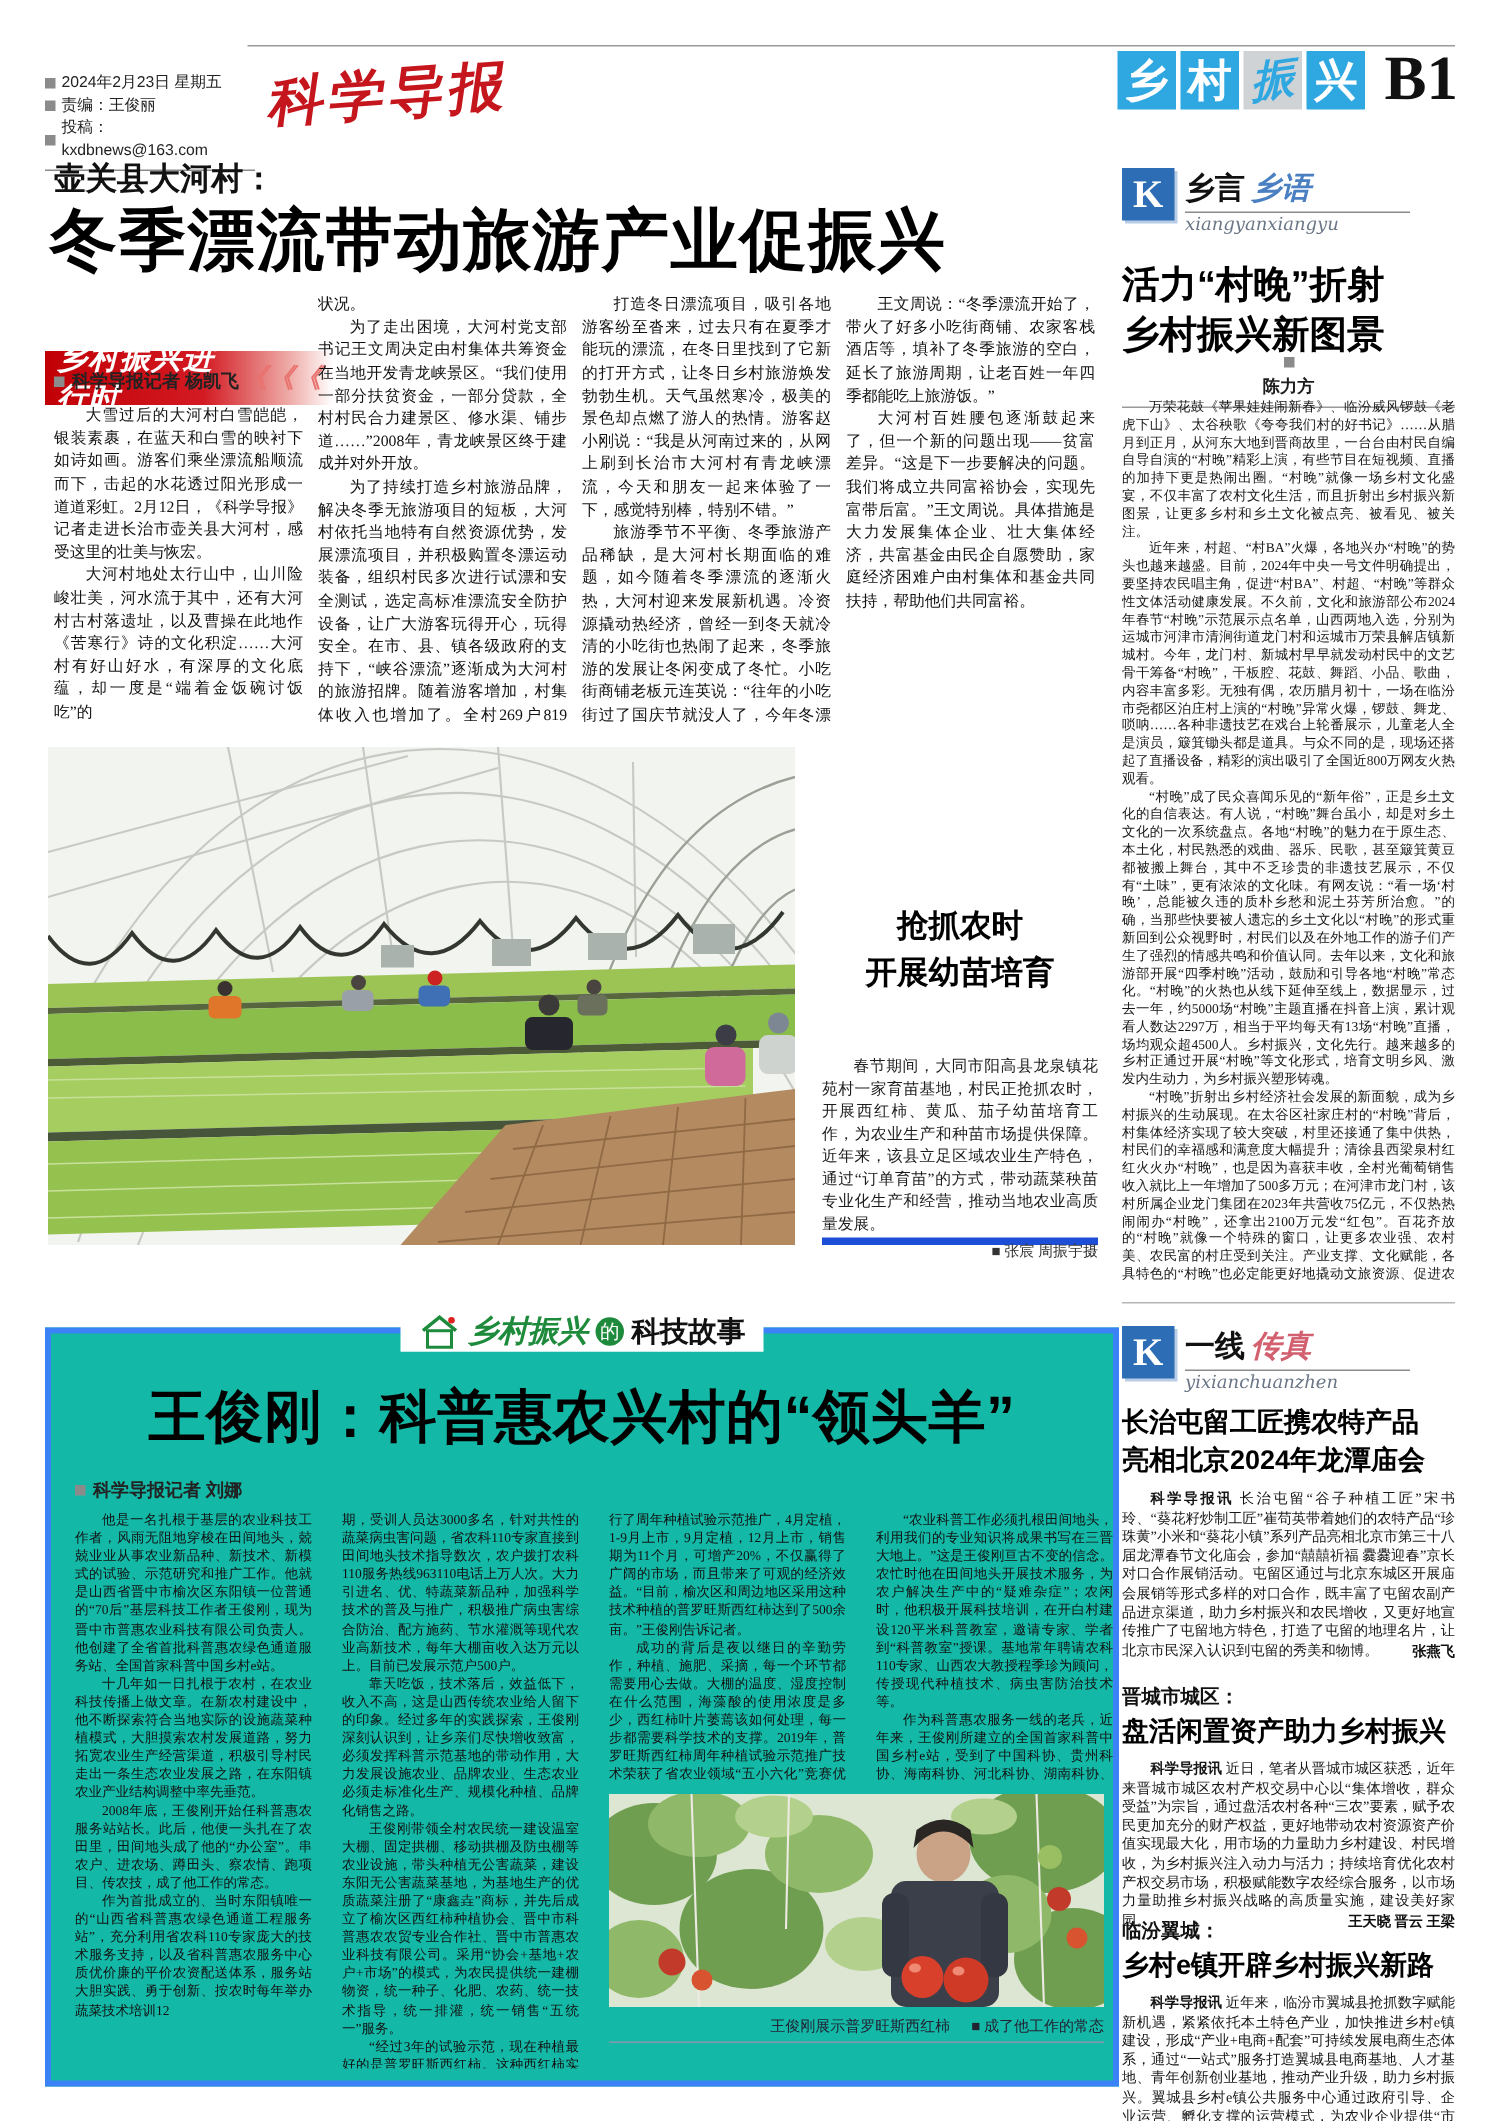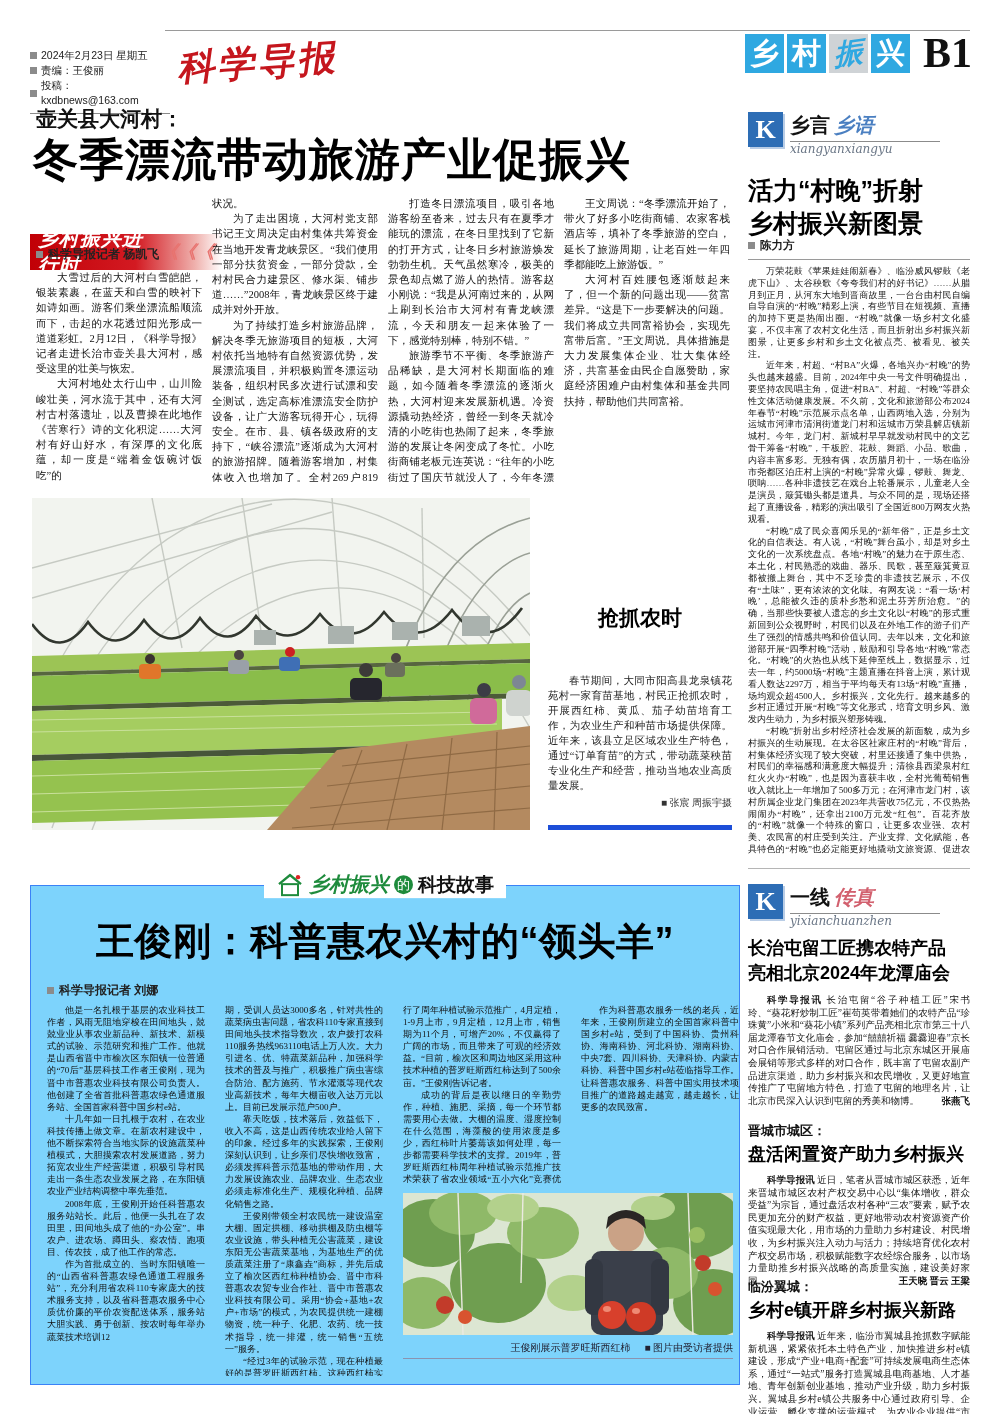"陈力方" .rbyline { flex-direction: none -> column }
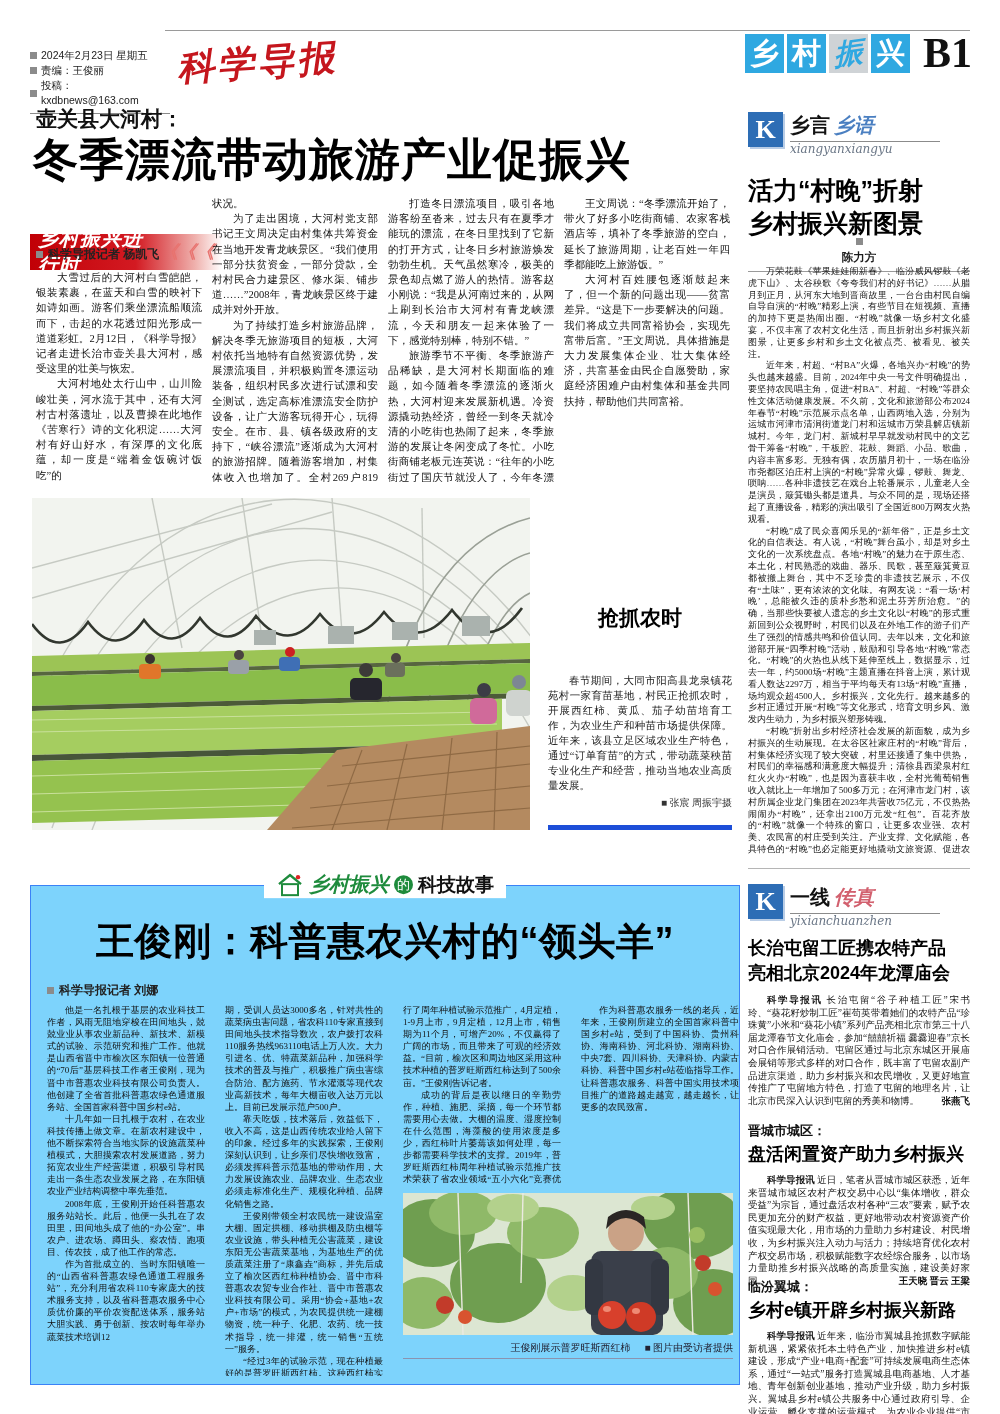"开展幼苗培育" div.pcap-title { html: none -> <div>开展幼苗培育</div> }
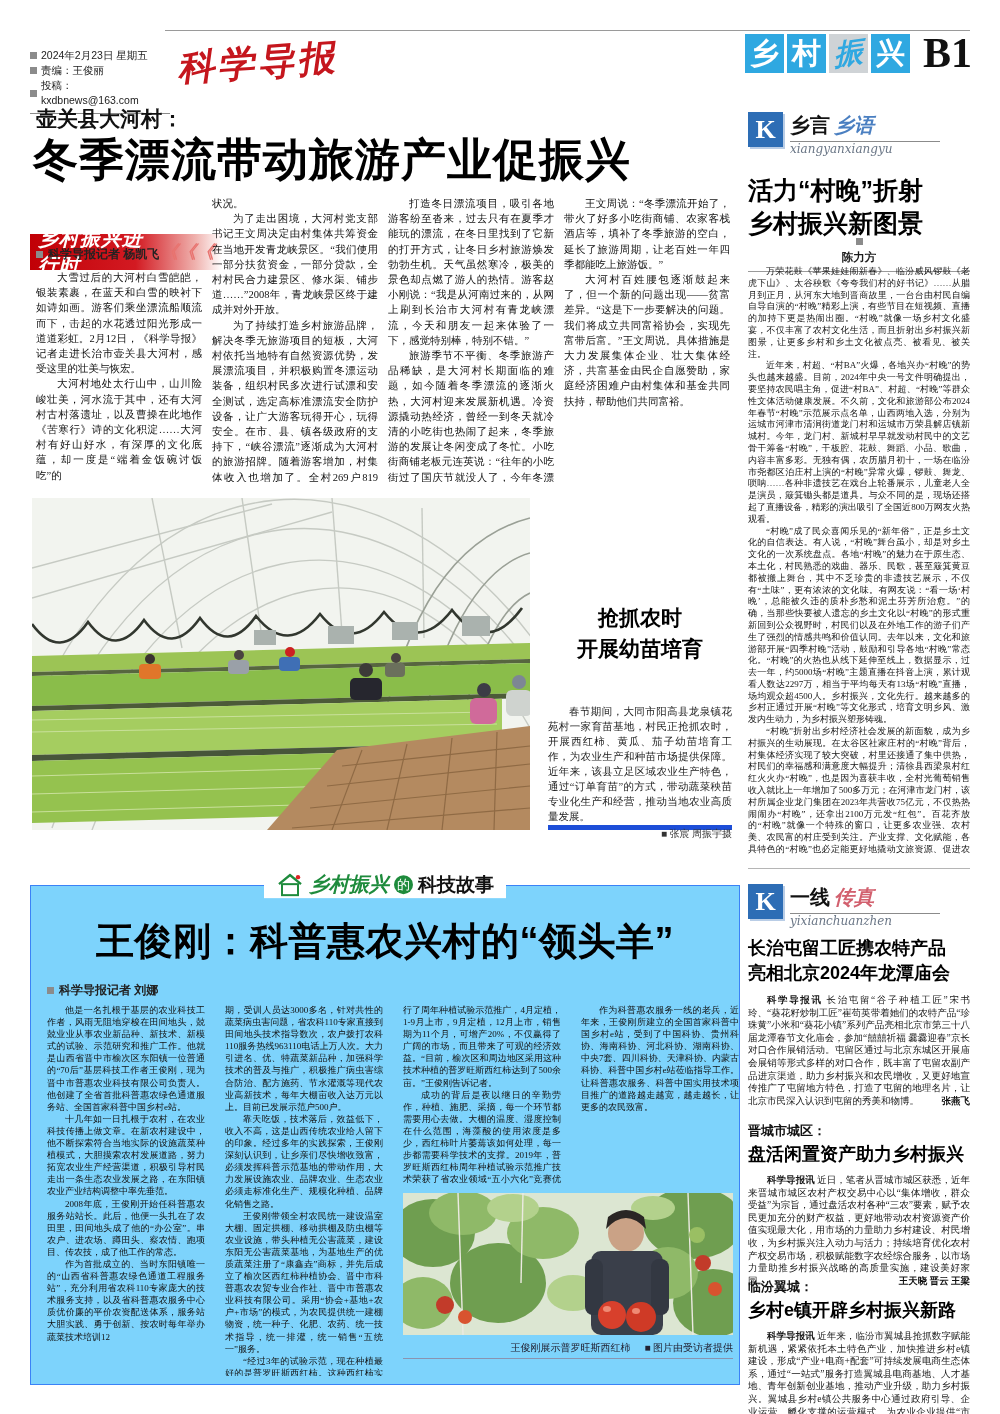"乡村振兴" .techbox { background: #7dd3fc -> #14b8a6; border: 1px solid #3b82f6 -> 4px solid #3b82f6 }
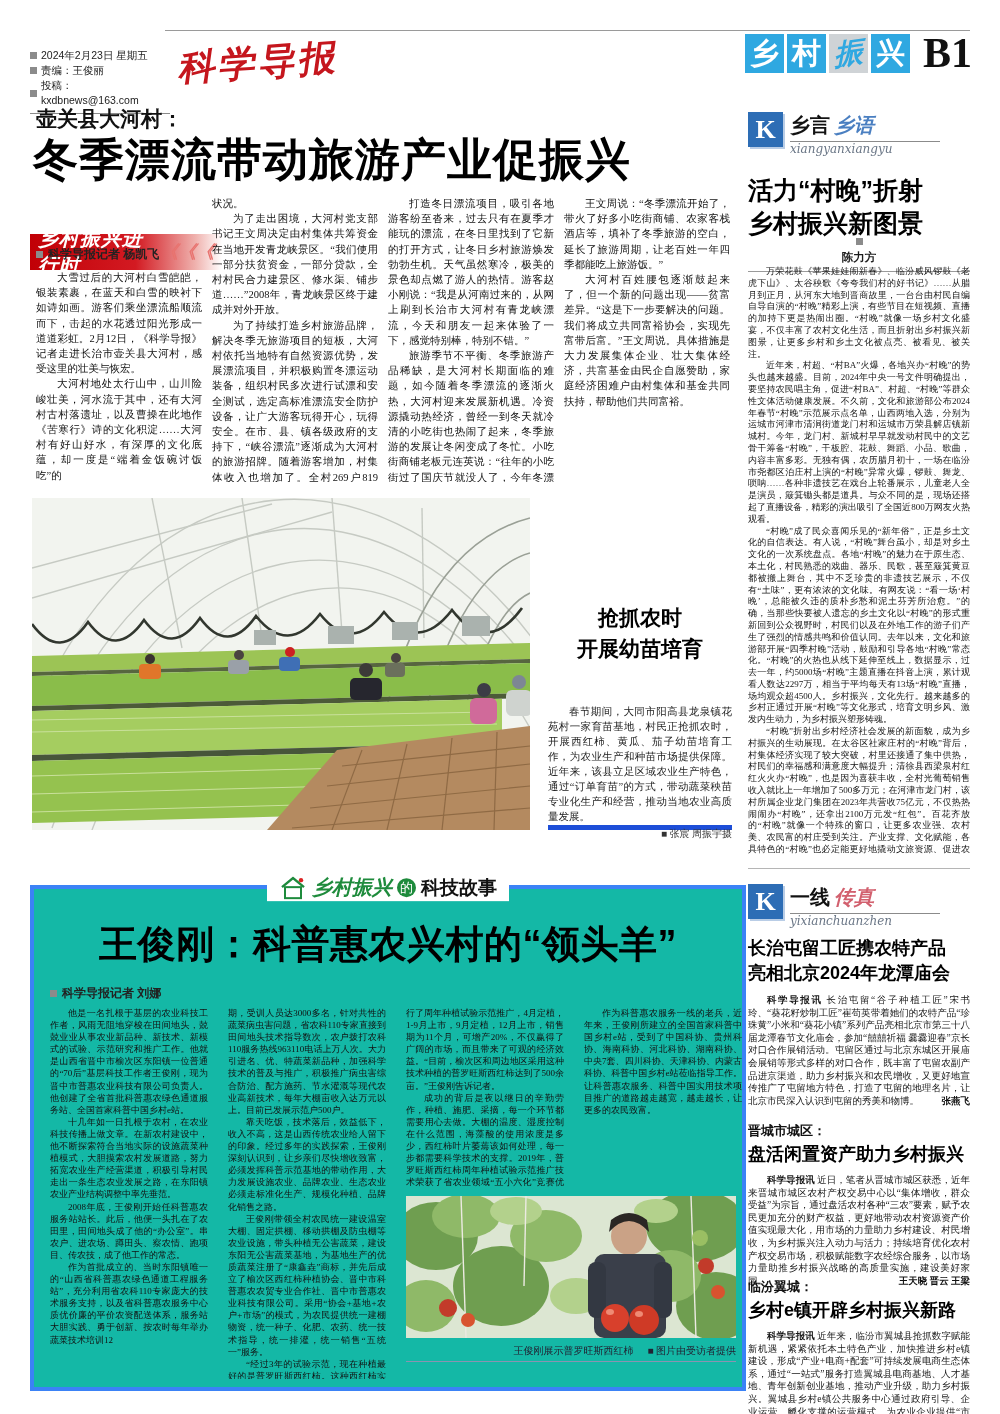"“农业科普工作必须扎根田间地头，利用我们的专业知识将成果书写在三晋大地上。”这是" p { html: none -> <p>“农业科普工作必须扎根田间地头，利用我们的专业知识将成果书写在三晋大地上。”这是王俊刚亘古不变的信念。农忙时他在田间地头开展技术服务，为农户解决生产中的“疑难杂症”；农闲时，他积极开展科技培训，在开白村建设120平米科普教室，邀请专家、学者到“科普教室”授课。基地常年聘请农科110专家、山西农大教授程季珍为顾问，传授现代种植技术、病虫害防治技术等。</p> }
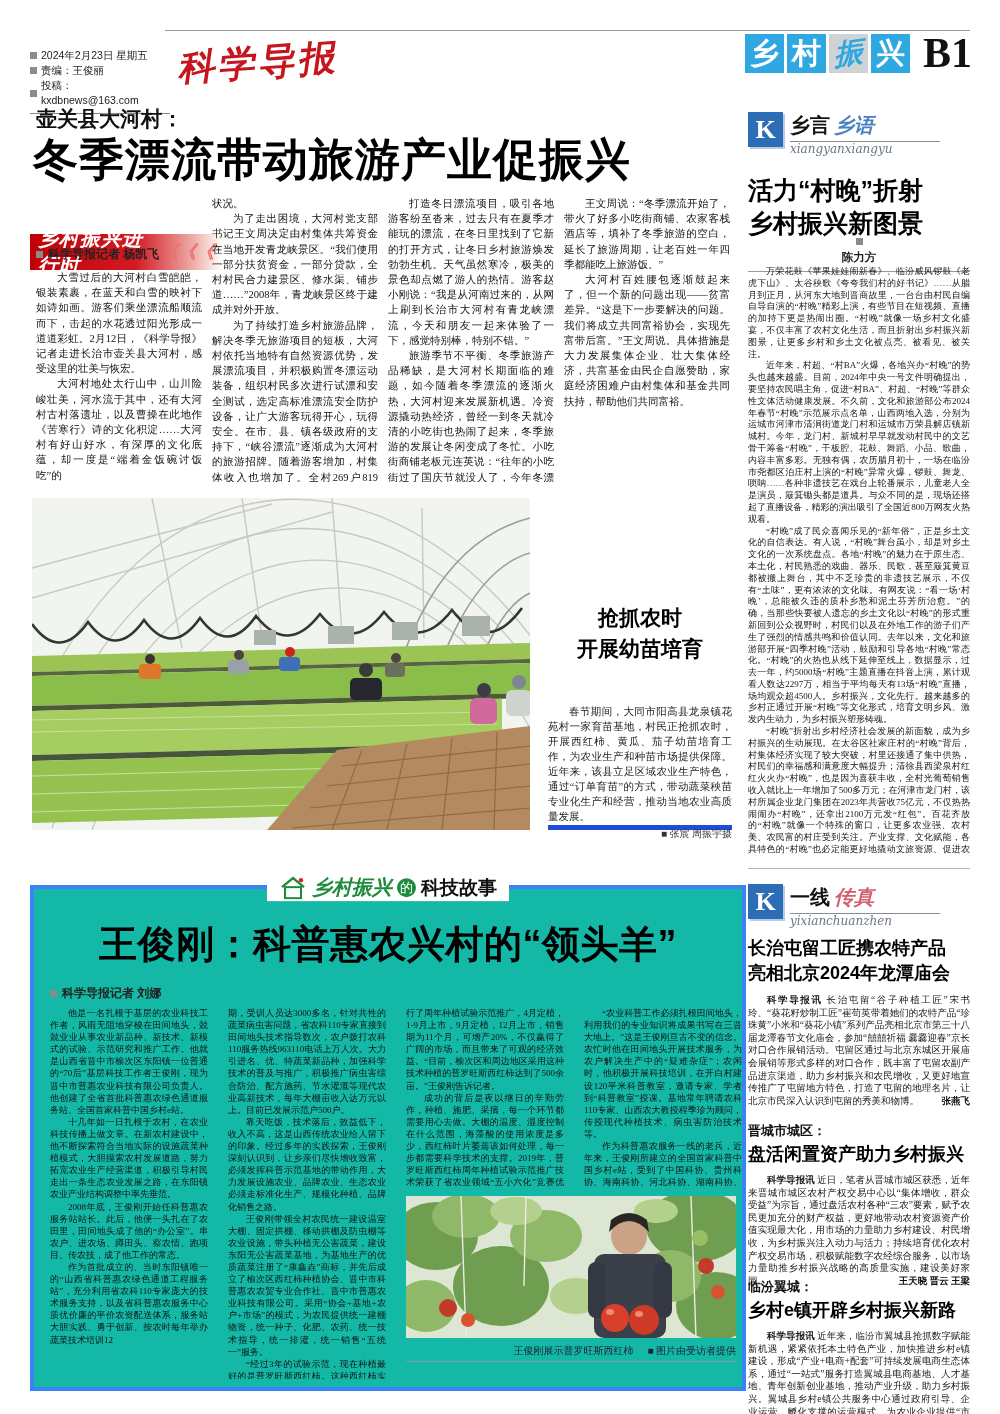"■ 图片由受访者提供" span { text: 图片由受访者提供 -> 成了他工作的常态 }
